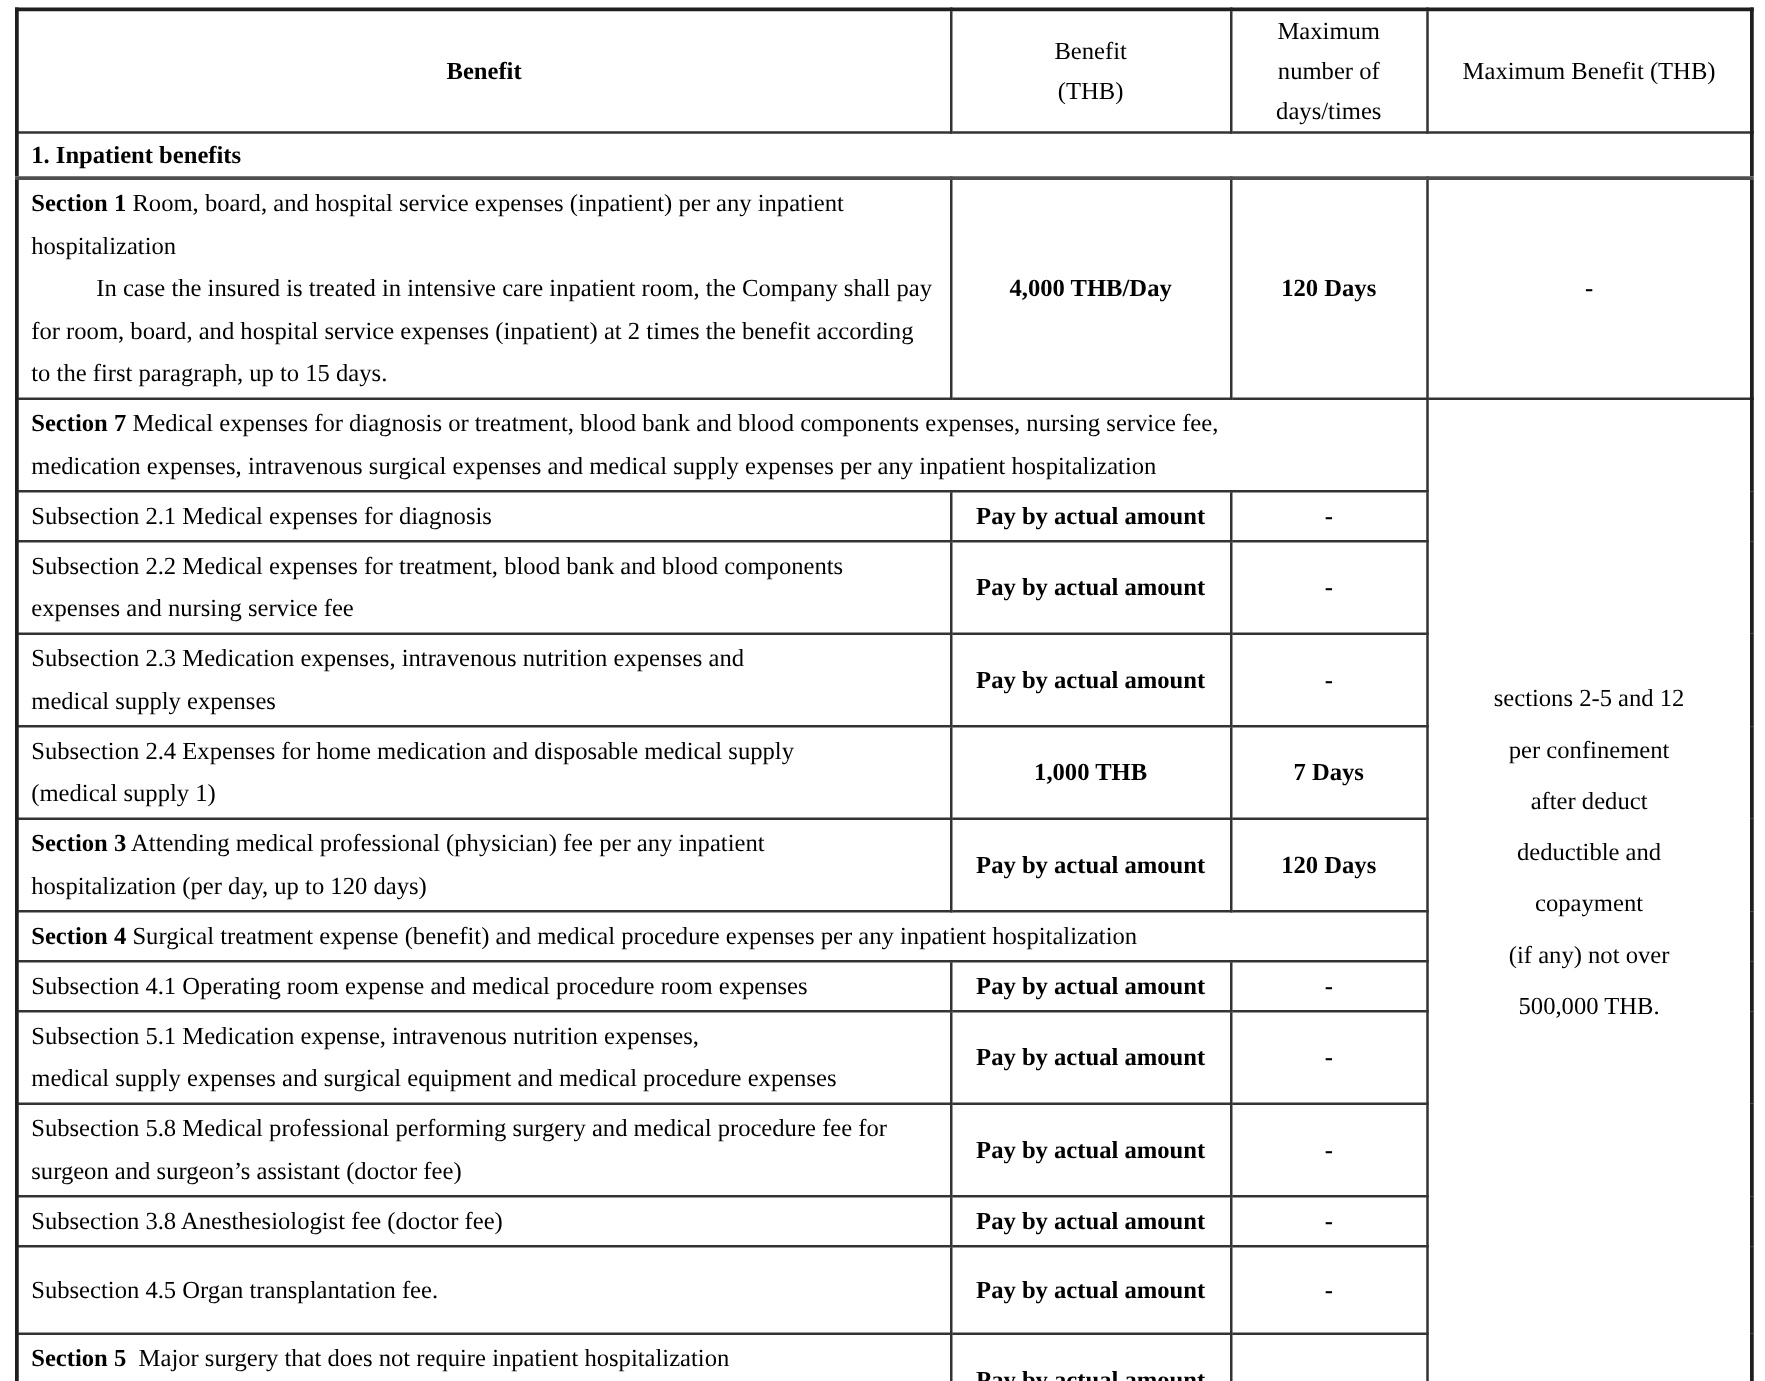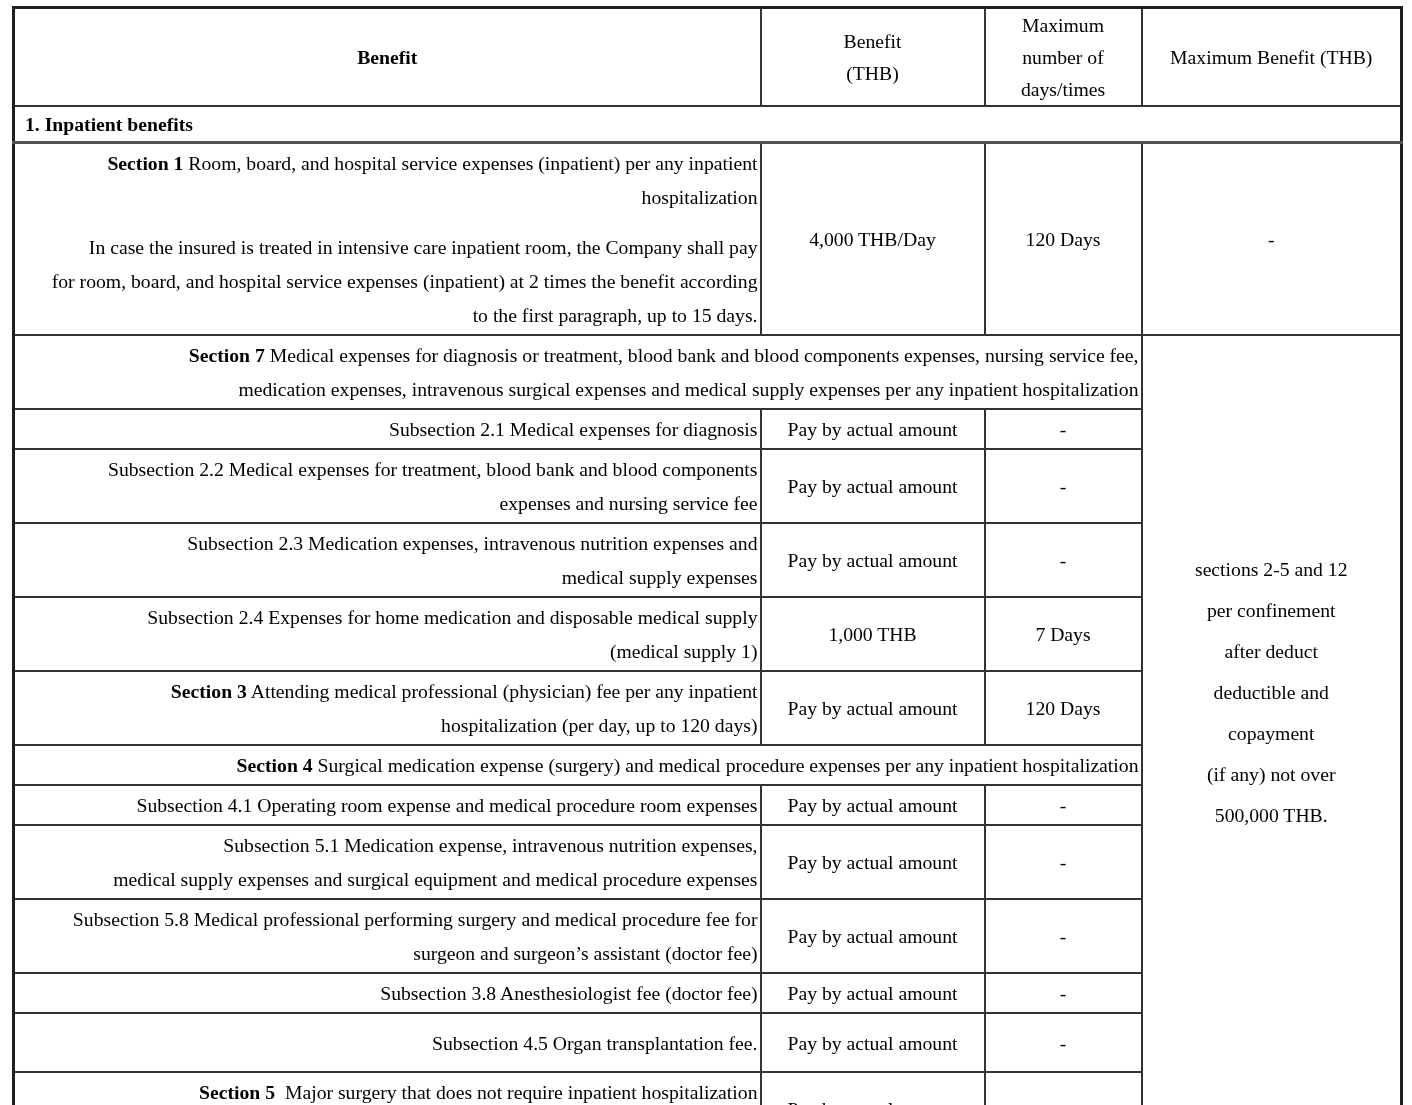"Section 1 Room, board, and" td.desc { text-align: right -> left }
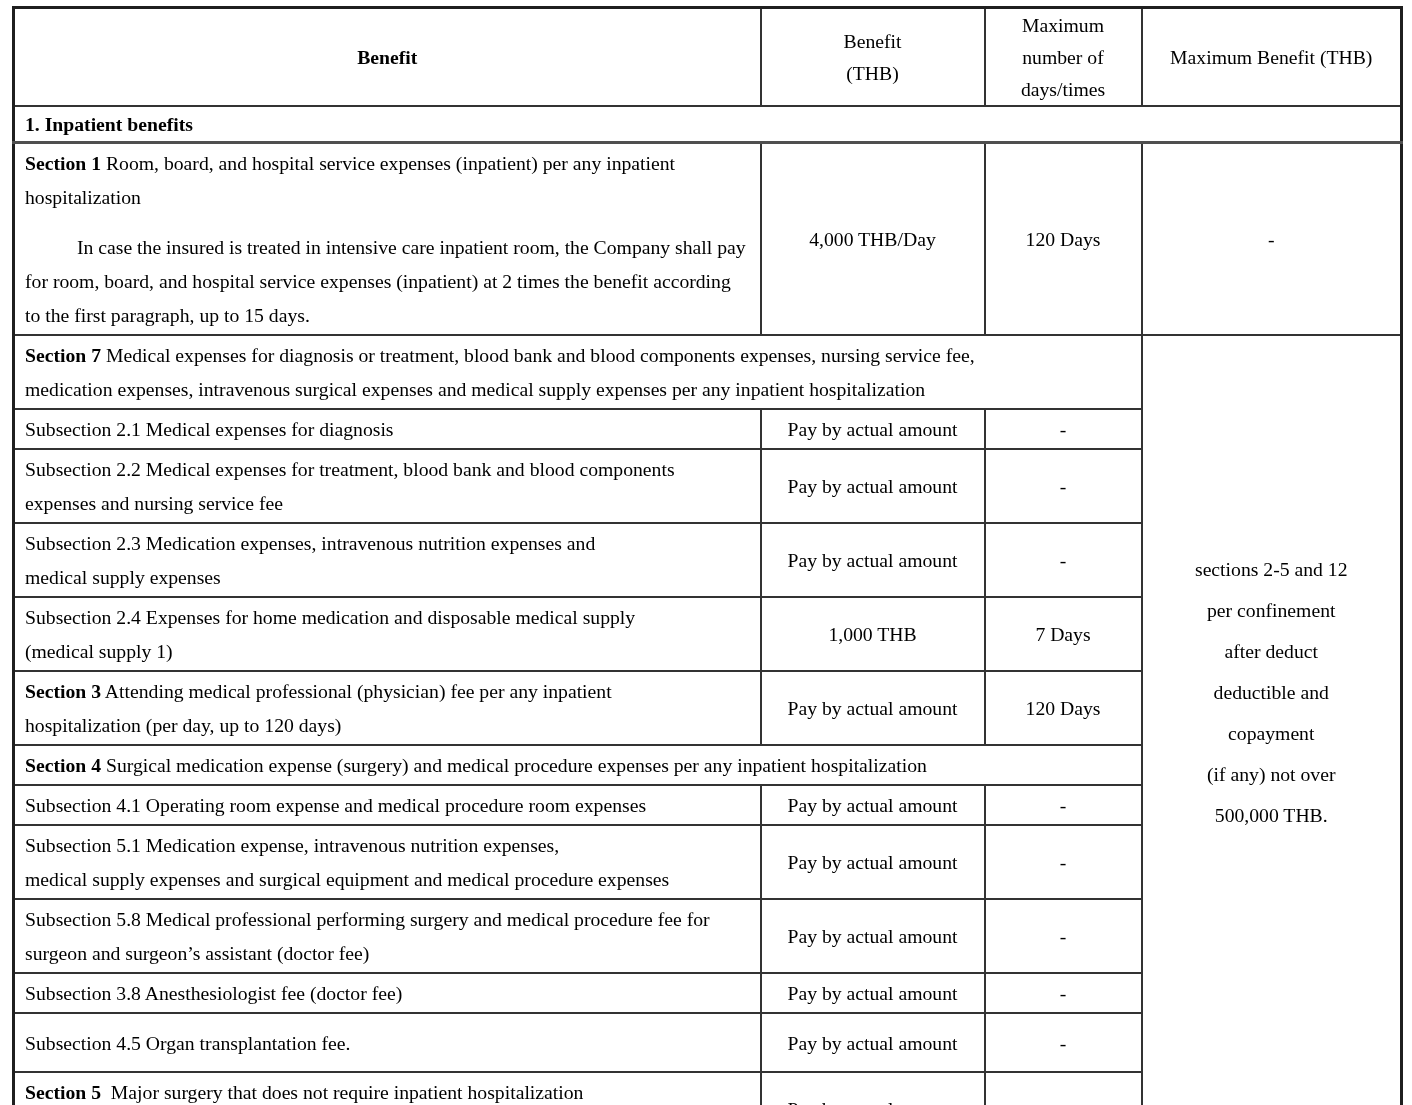"In case the insured is" .indent { margin-top: 16px -> none }
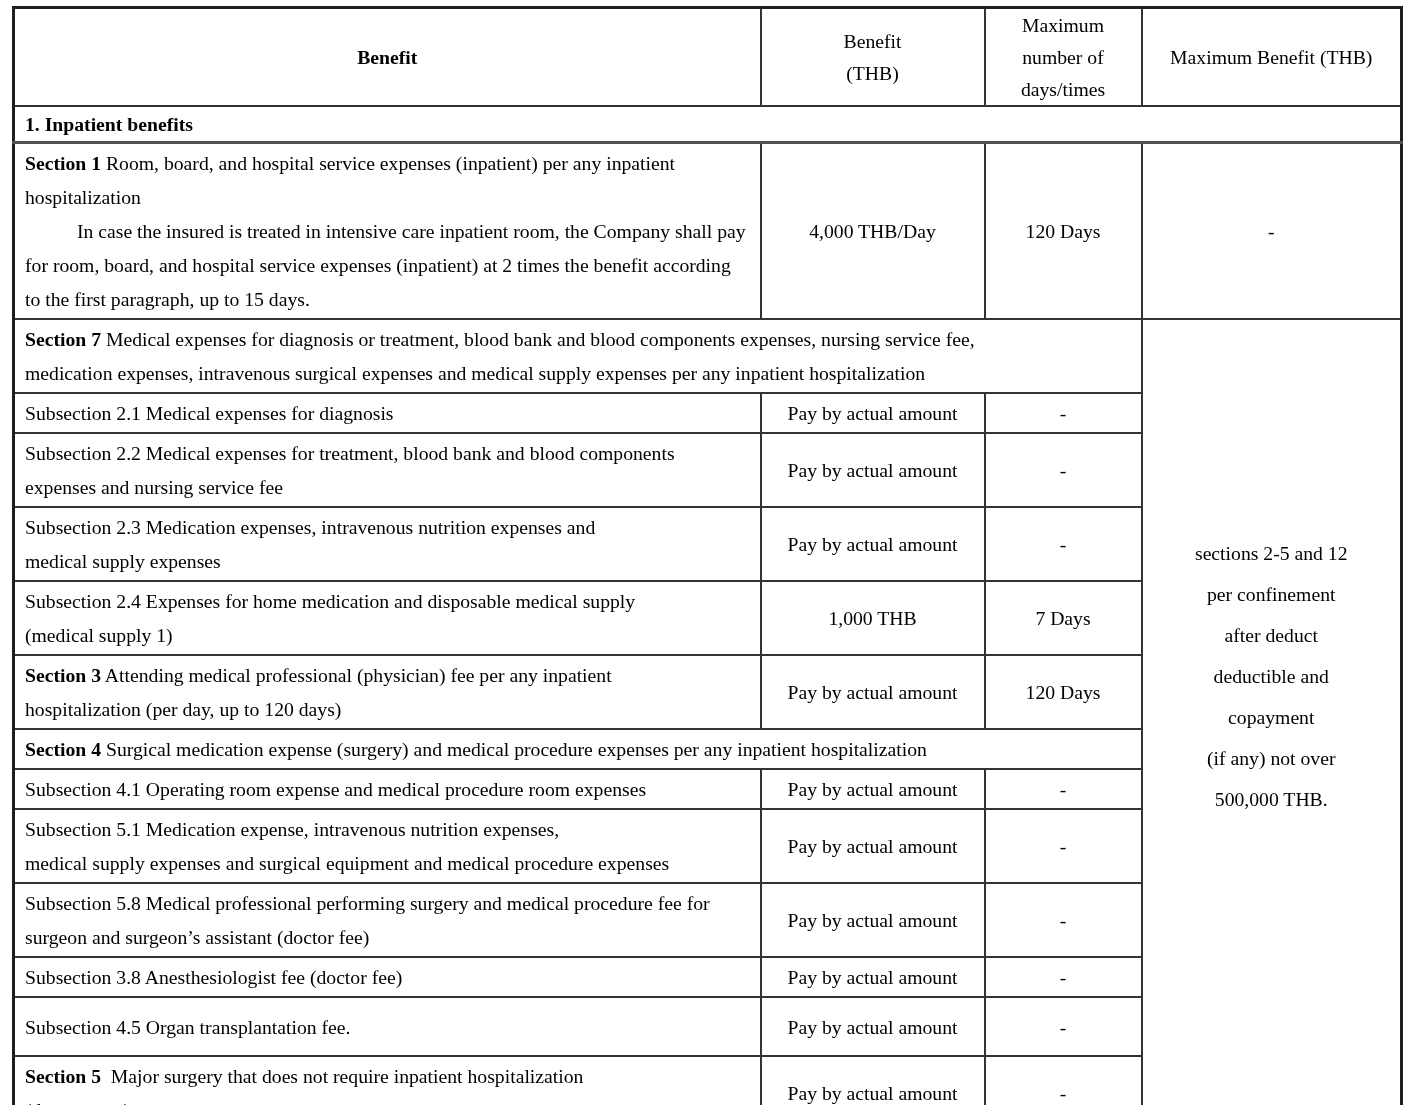"4,000 THB/Day" td.val { font-weight: none -> bold }
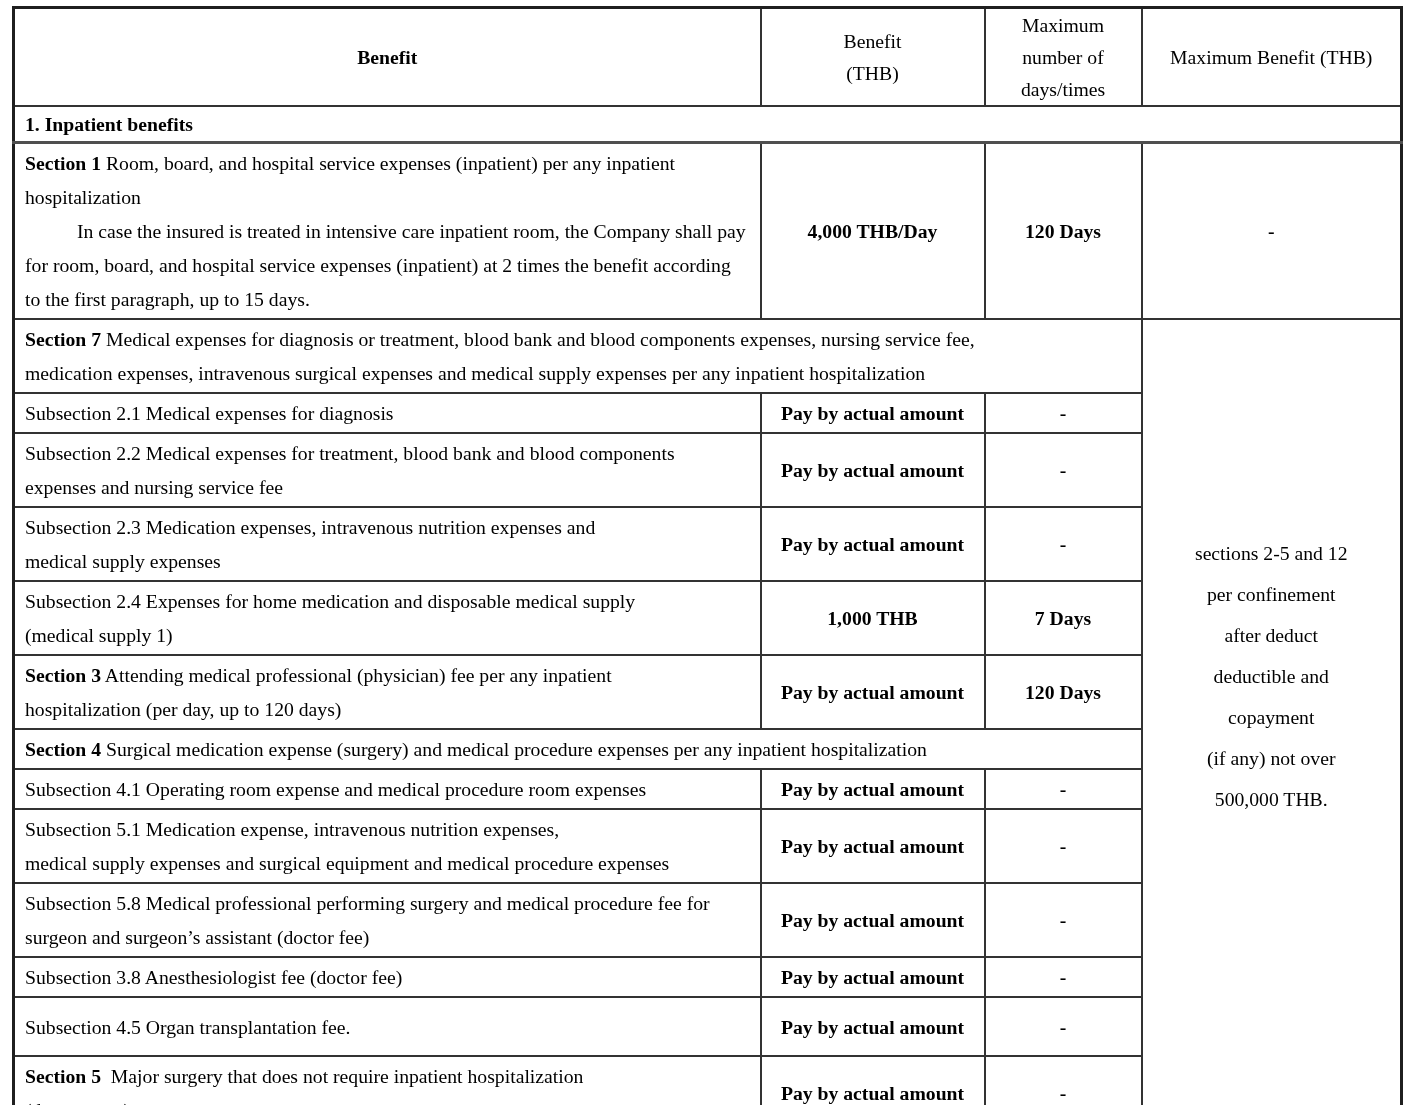"Surgical medication expense (surgery)" span { text: medication expense (surgery -> treatment expense (benefit }
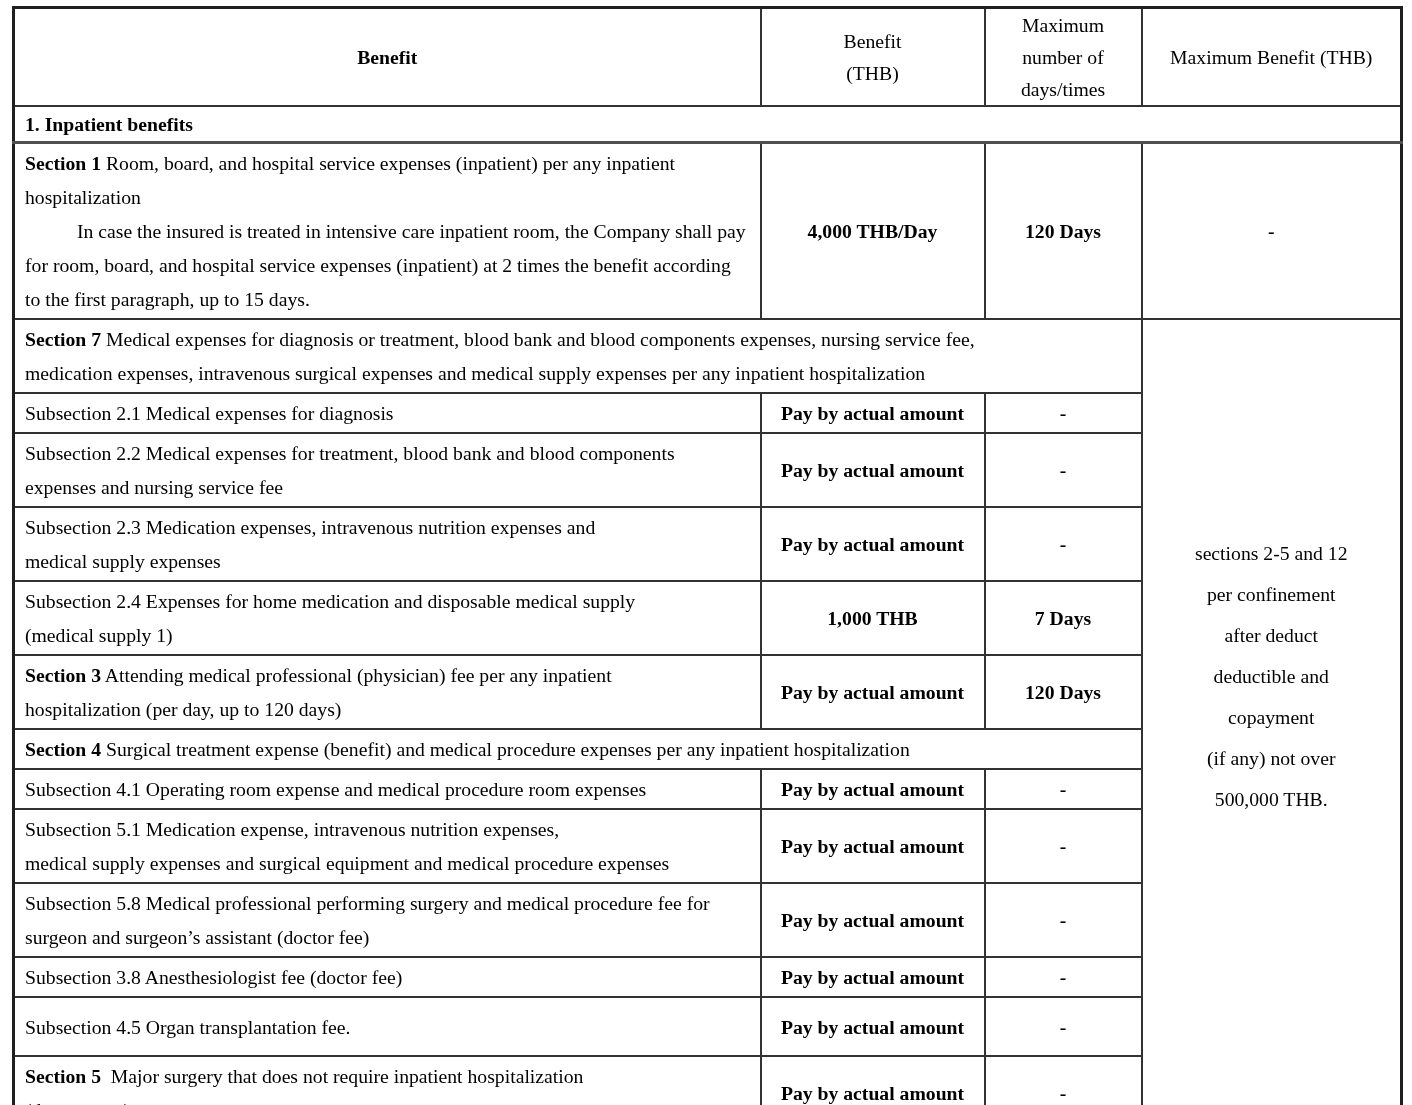"Subsection 4.5 Organ transplantation" tr { height: 59px -> 70px }
